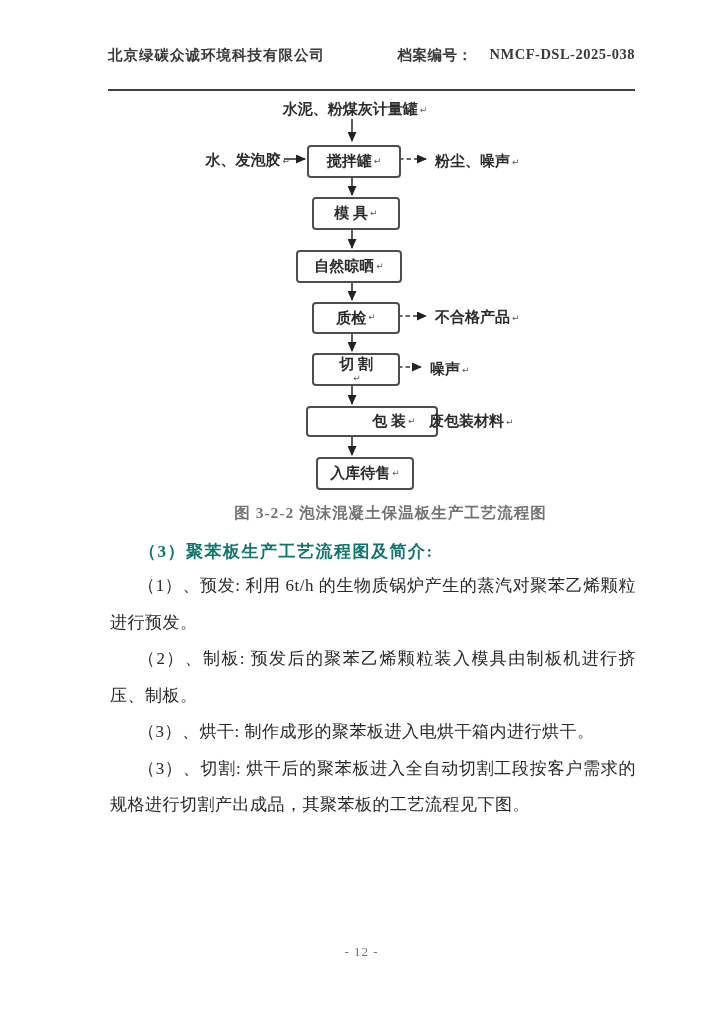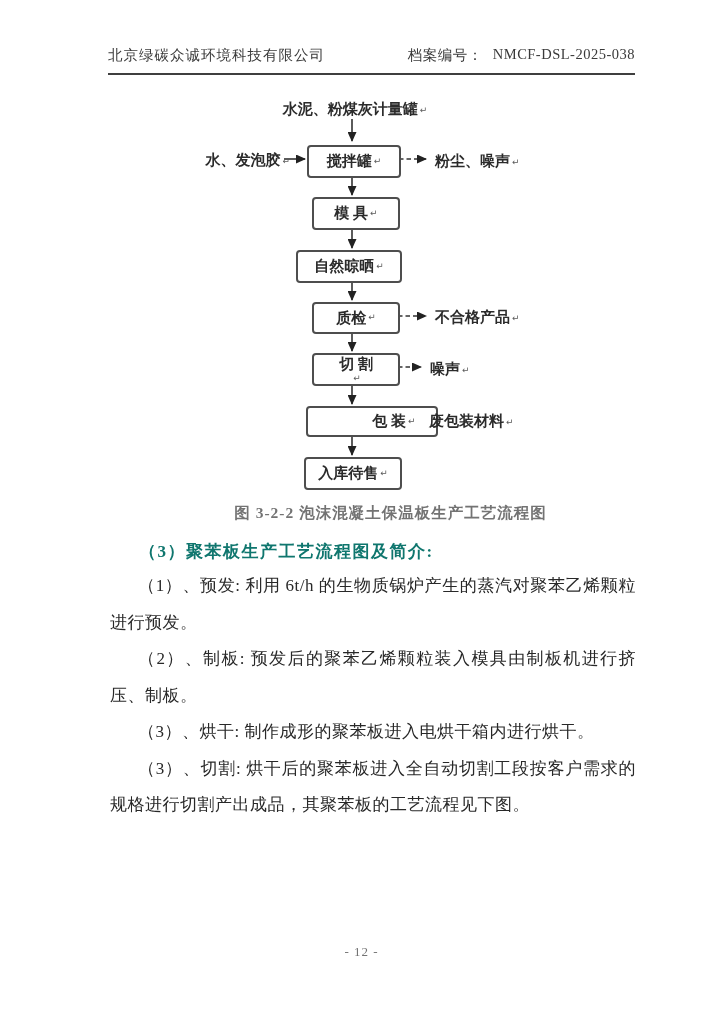"北京绿碳众诚环境科技有限公司" .header { font-weight: normal -> bold; padding-bottom: 8px -> 24px }
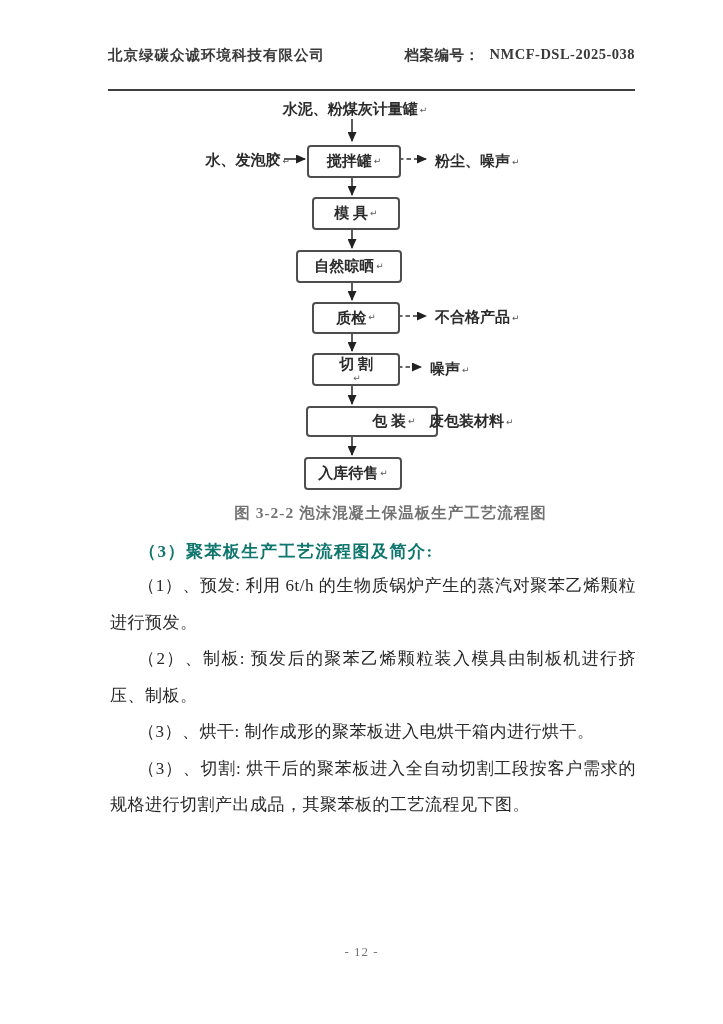"档案编号：" .header .archive { gap: 10px -> 17px }
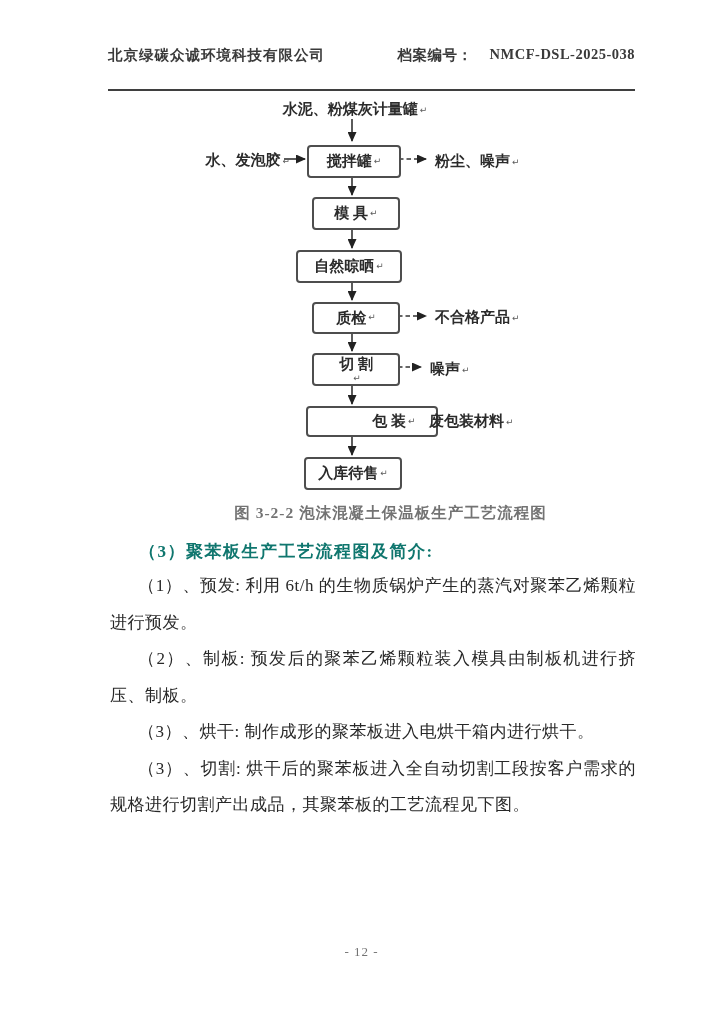"入库待售" div.fc-box { left: 304px -> 316px }
